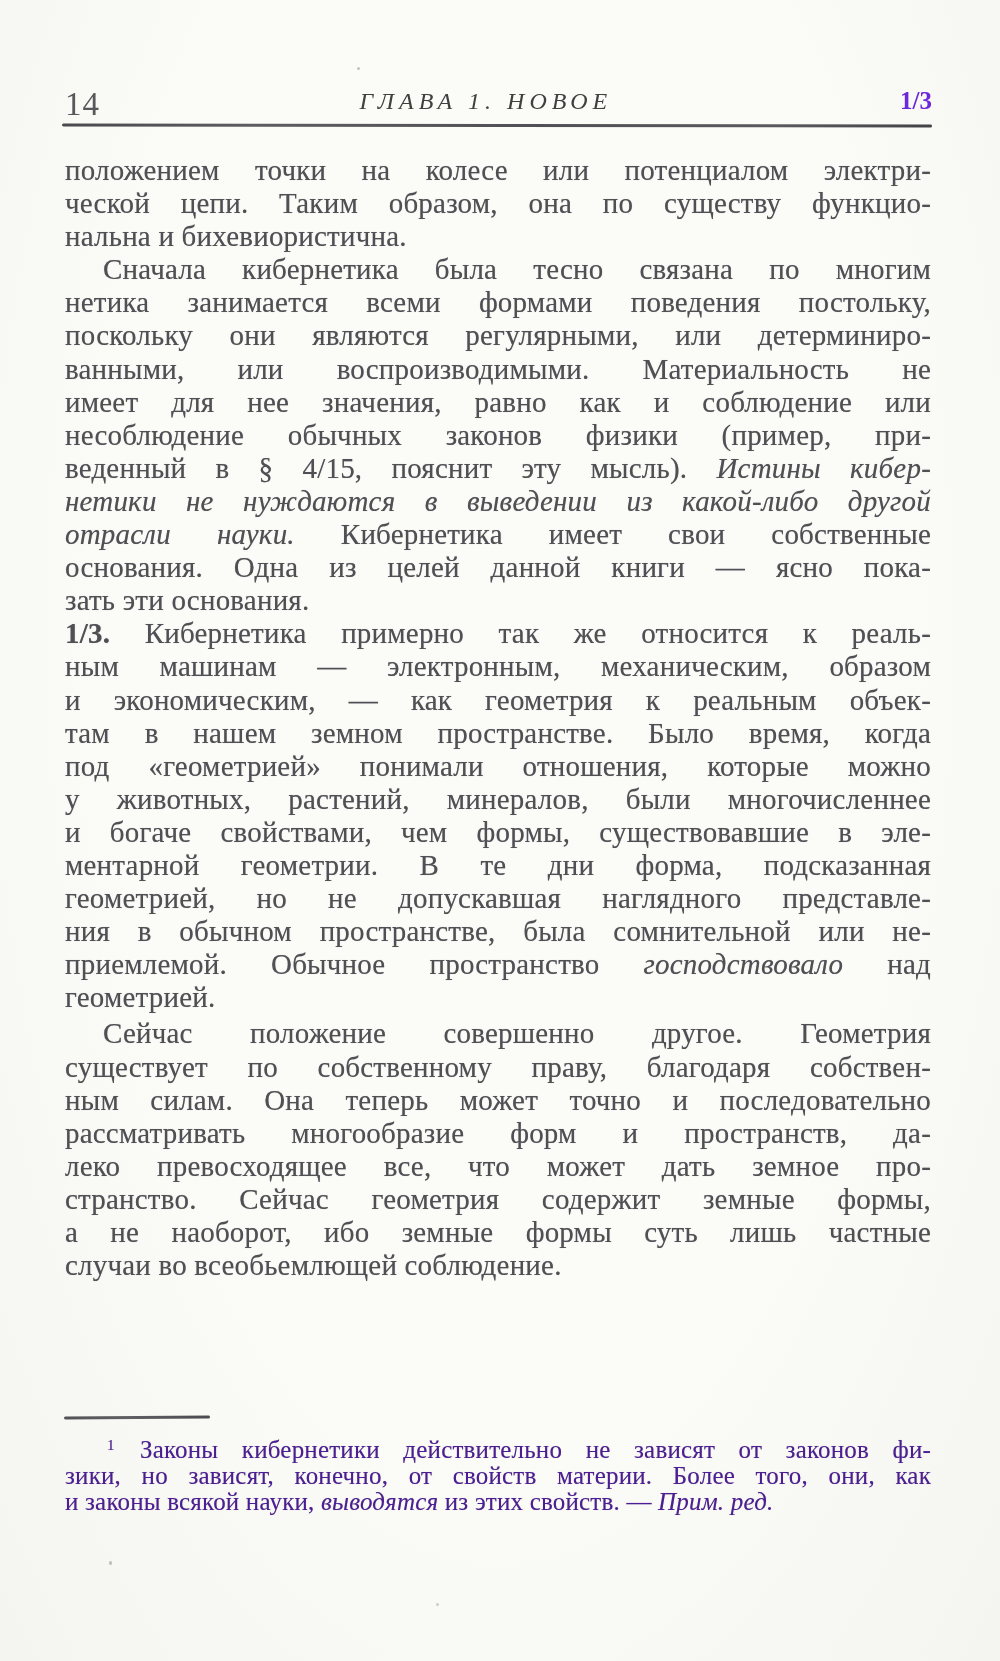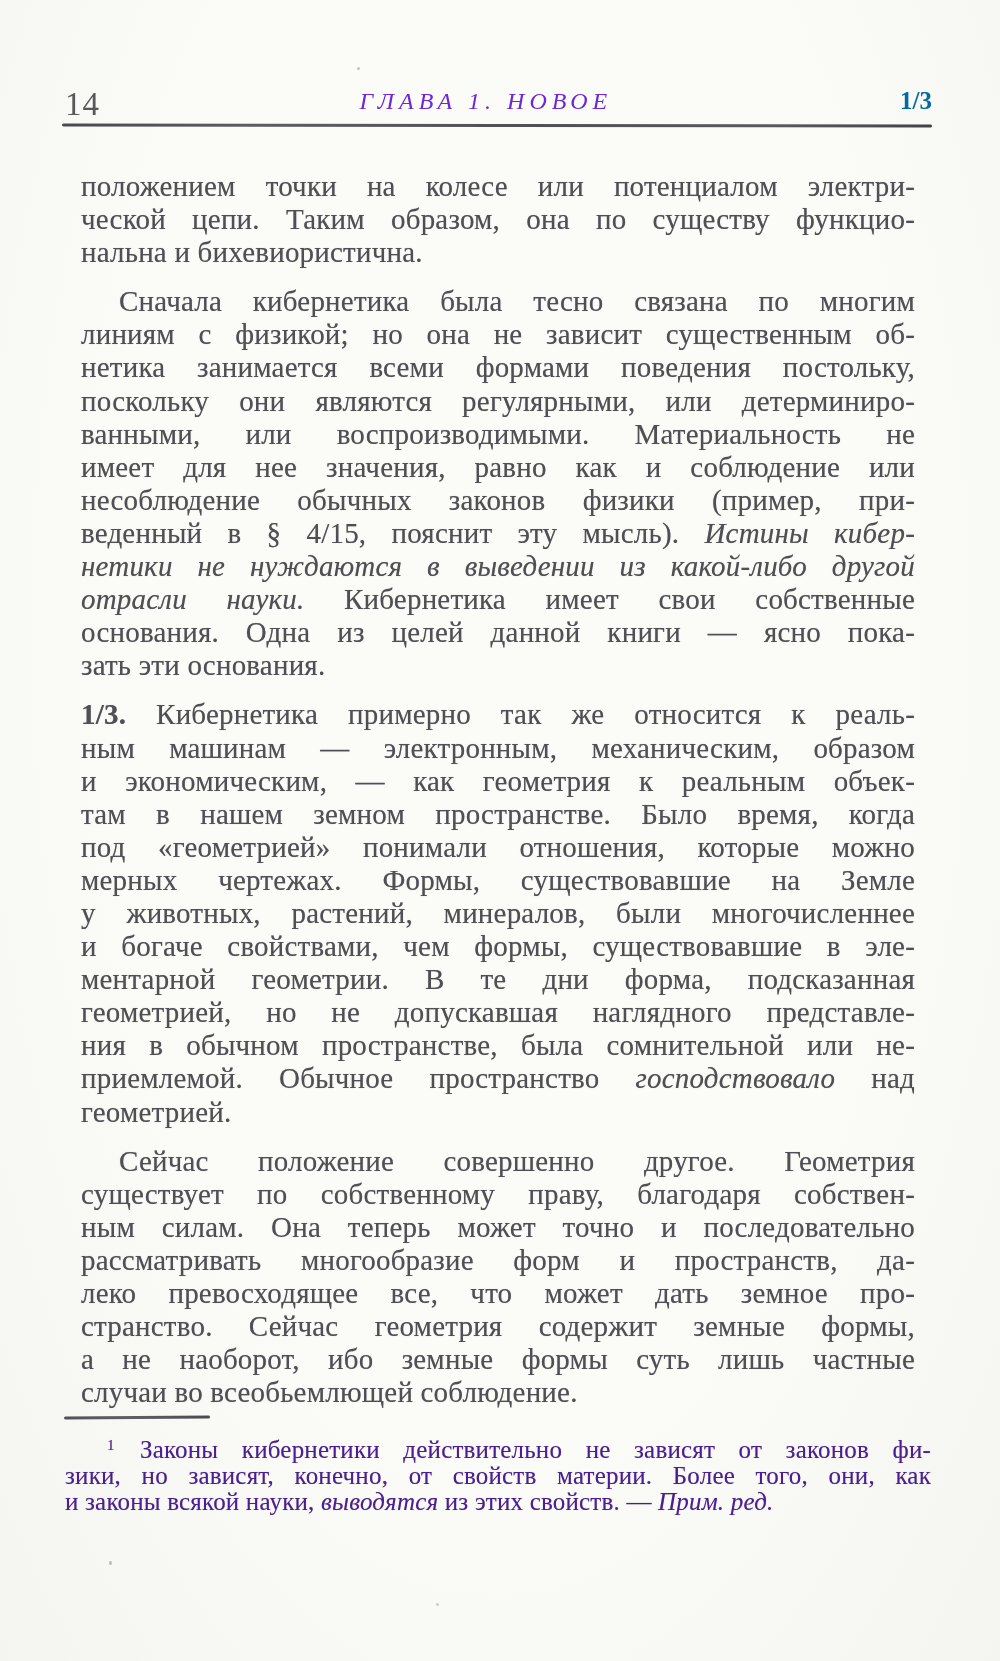"ГЛАВА 1. НОВОЕ" .running-title { color: #6d28d9 -> #404040 }
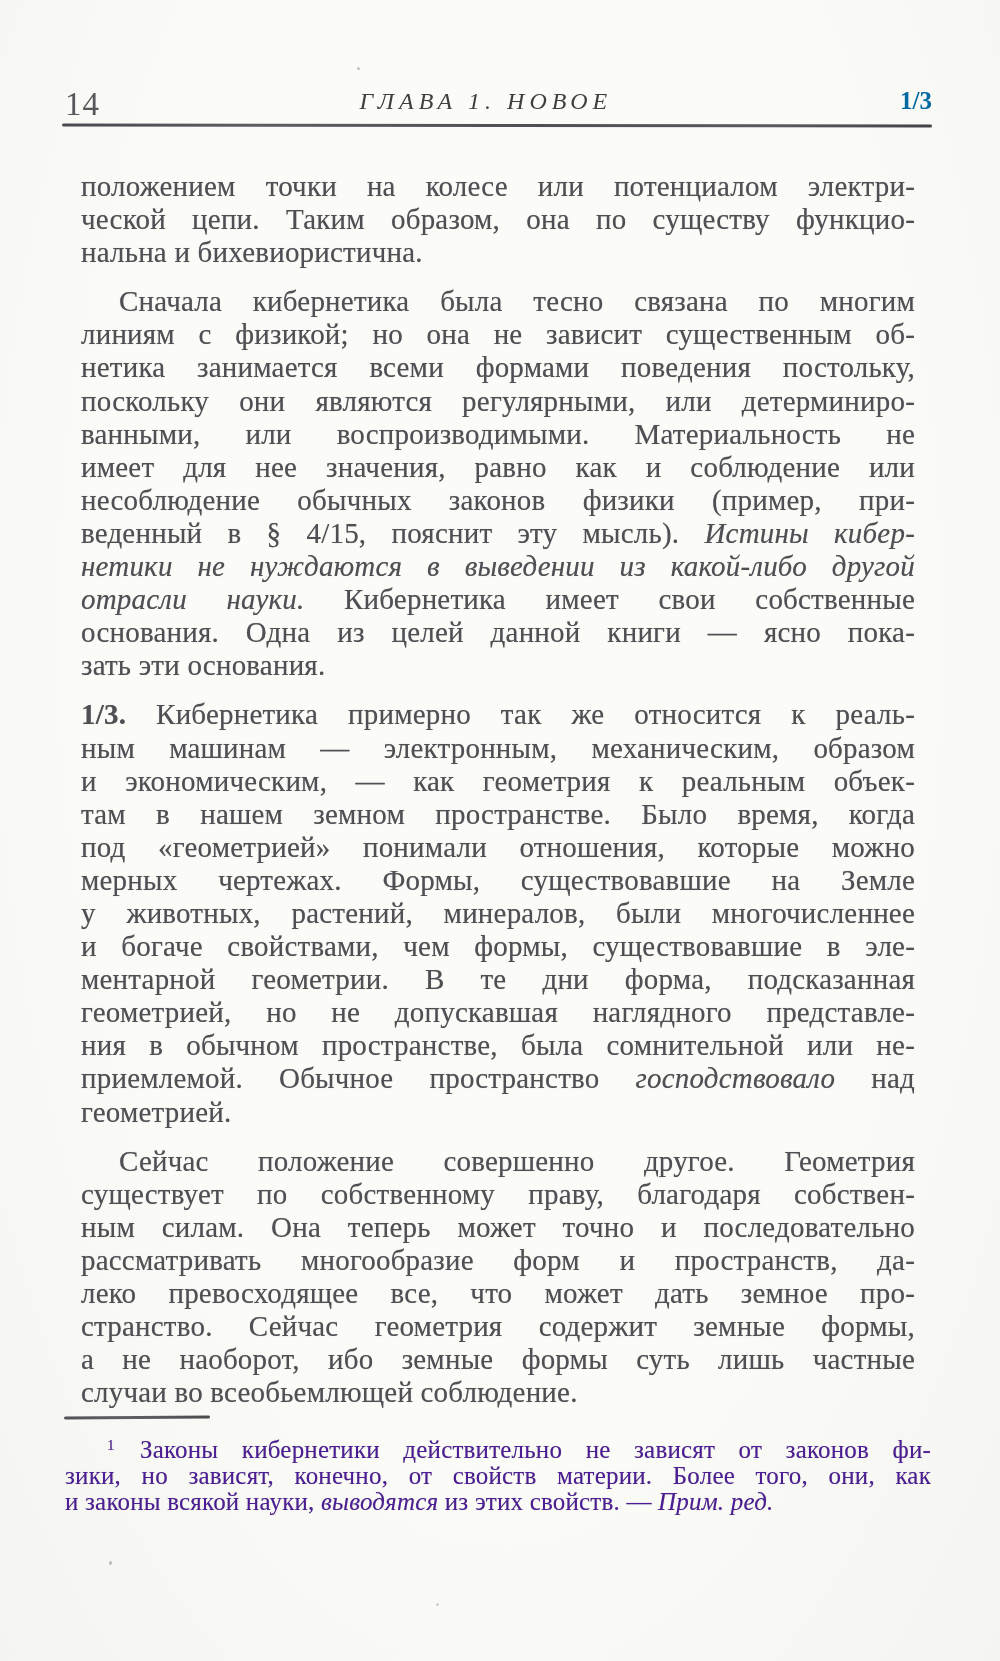"1/3" .section-ref { color: #0369a1 -> #6d28d9 }
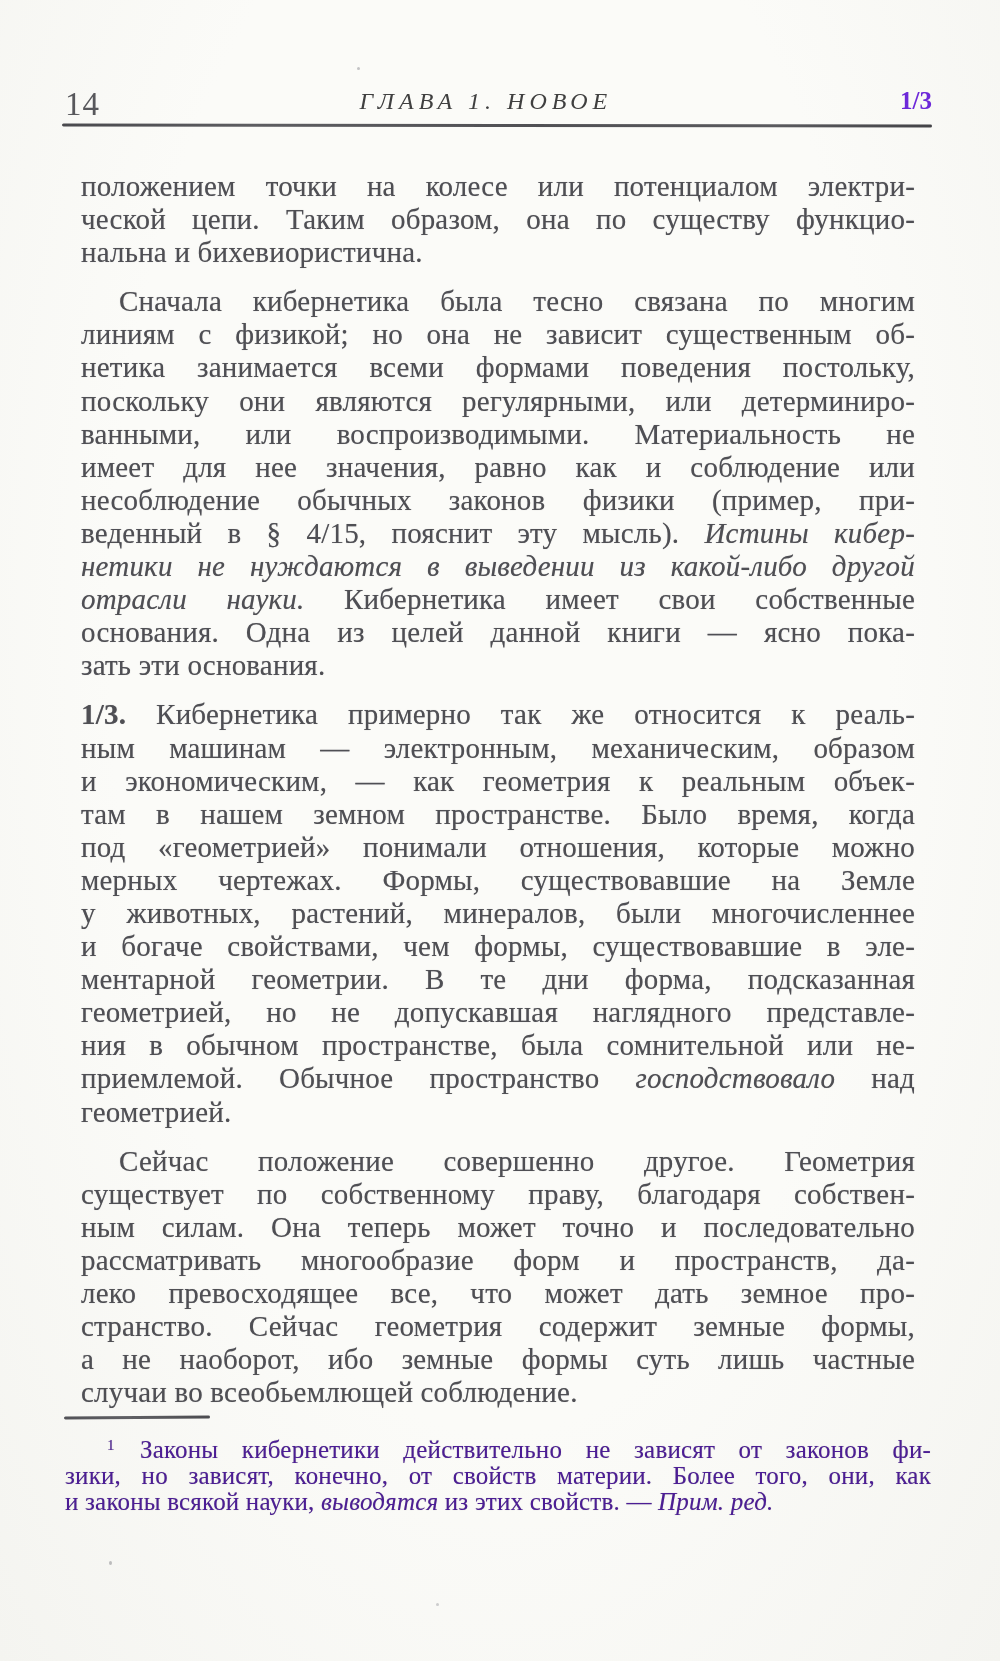"положением точки на колесе или" .para { margin: 16px -> 0 }
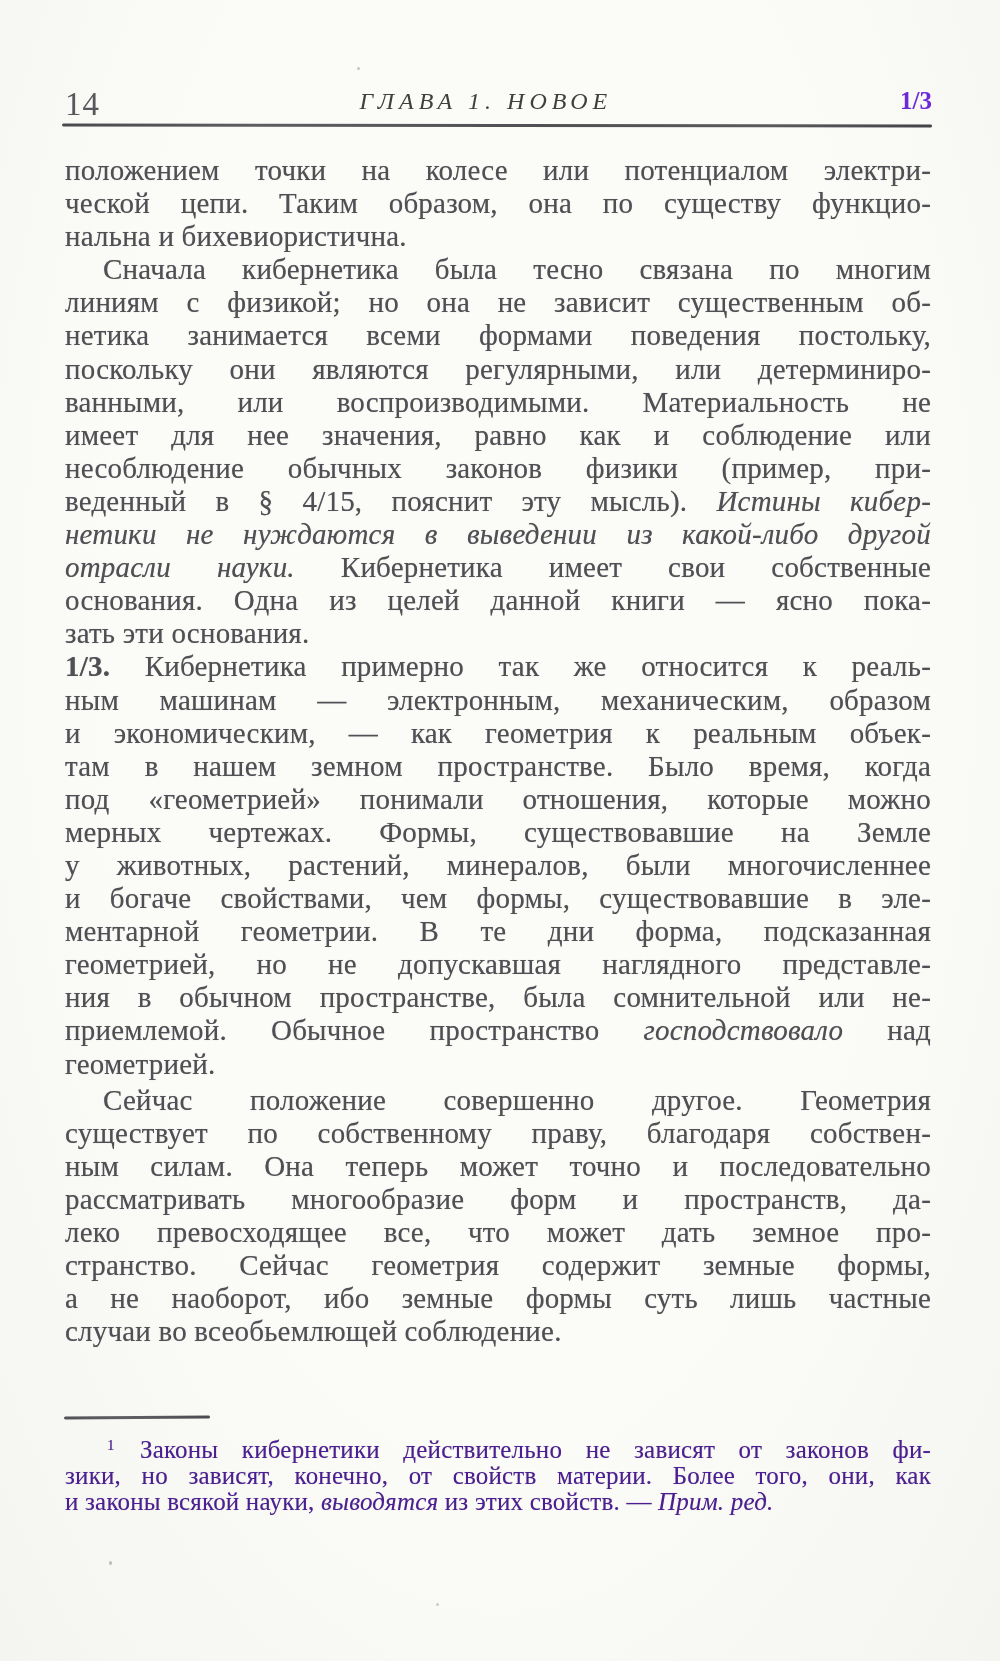"линиям с физикой; но она" div.line { html: <div><span>линиям с физикой; но она не зависит существенным об-</span></div> -> none }
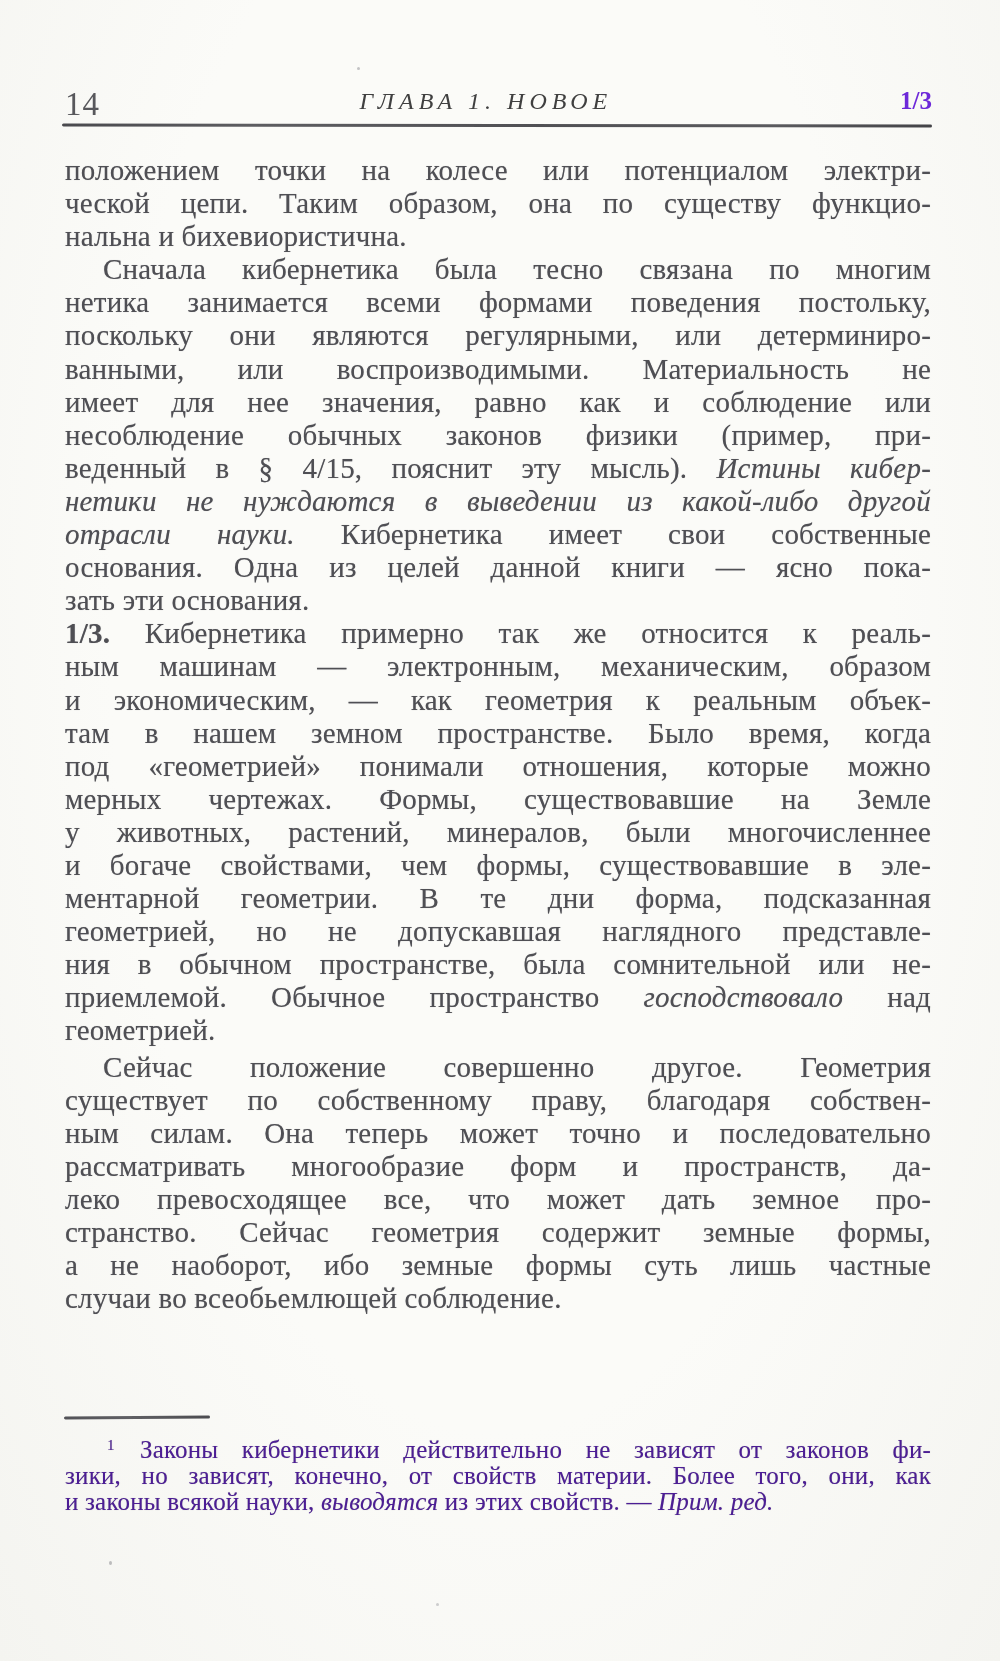"мерных чертежах. Формы, существовавшие" div.line { html: <div><span>мерных чертежах. Формы, существовавшие на Земле</span></div> -> none }
